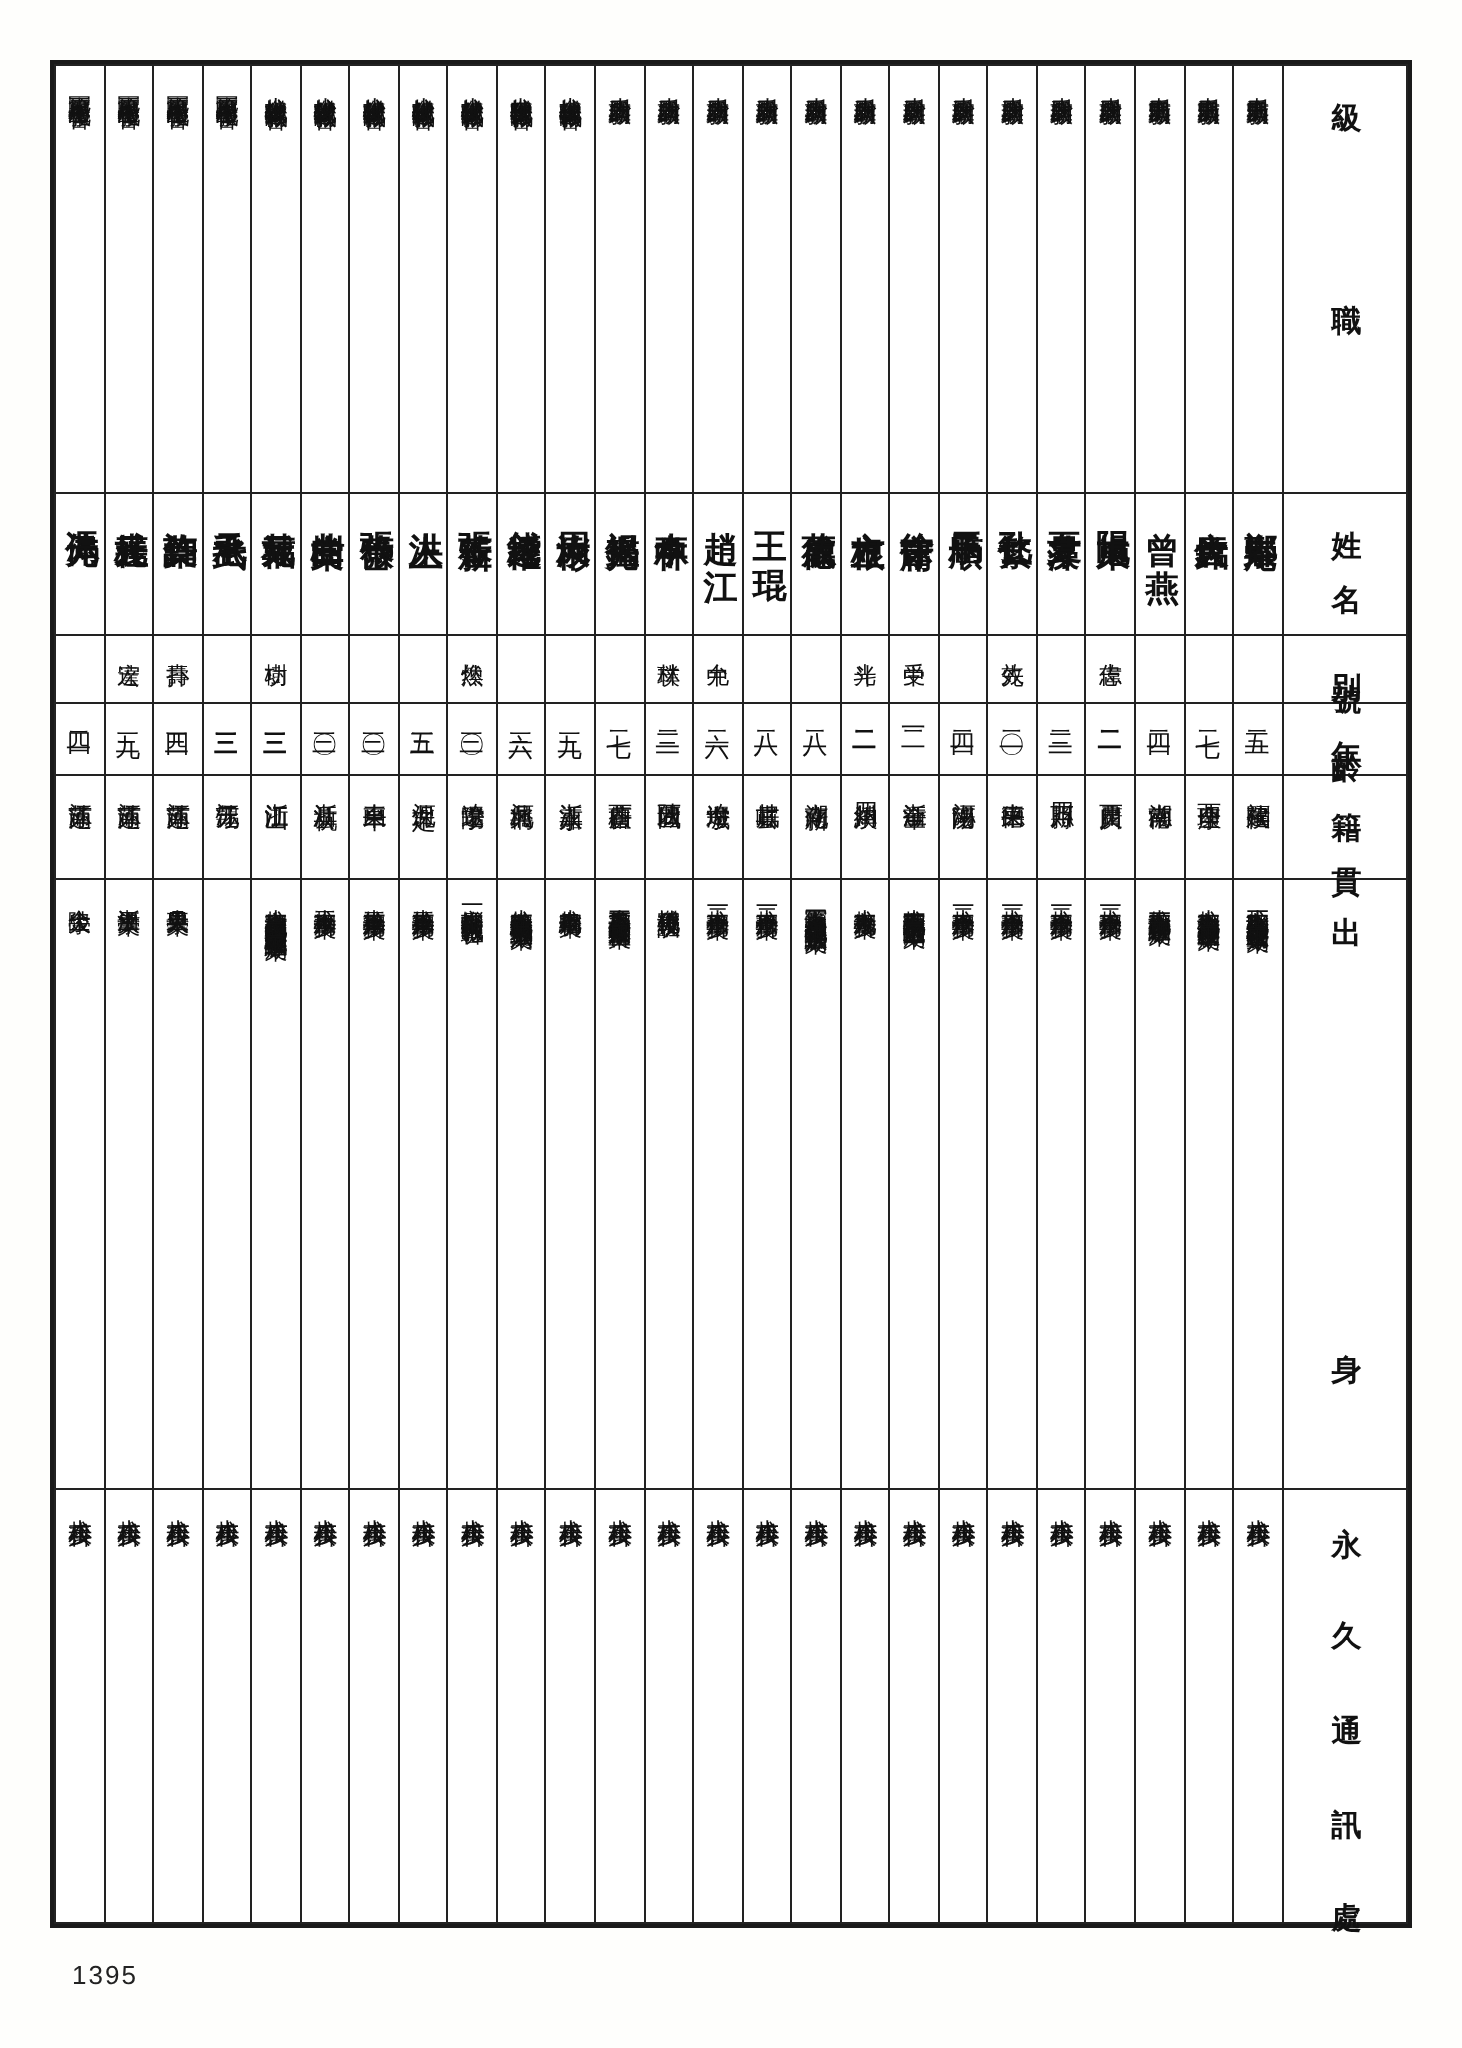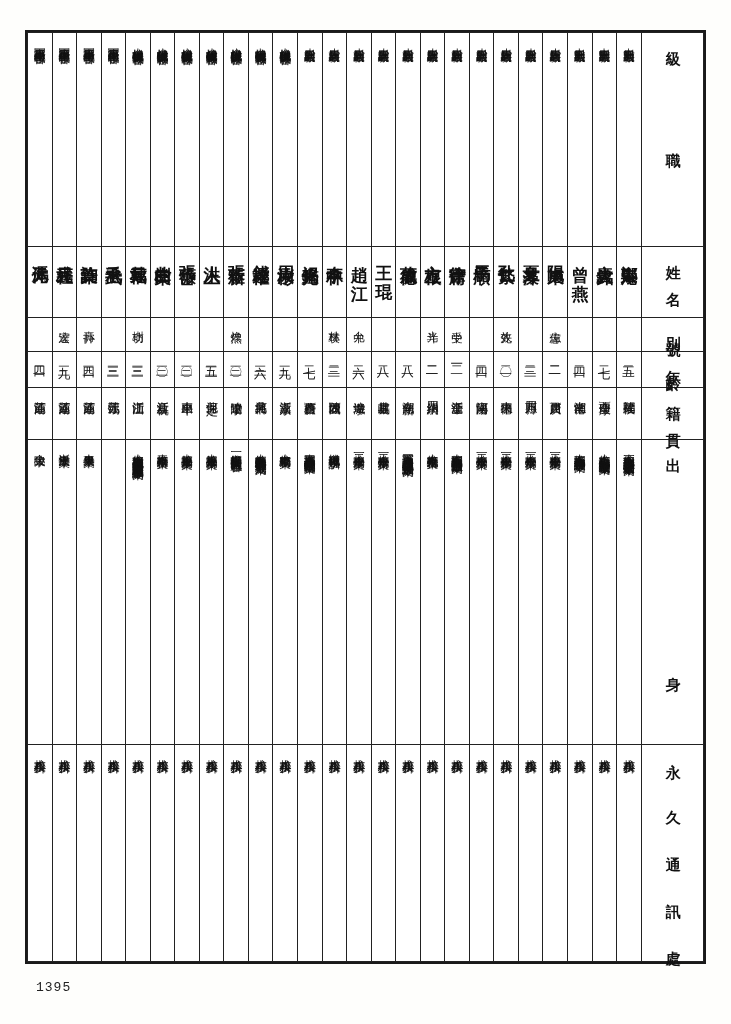"1395" #folio { font-family: Liberation Mono, monospace -> Liberation Sans, sans-serif }
